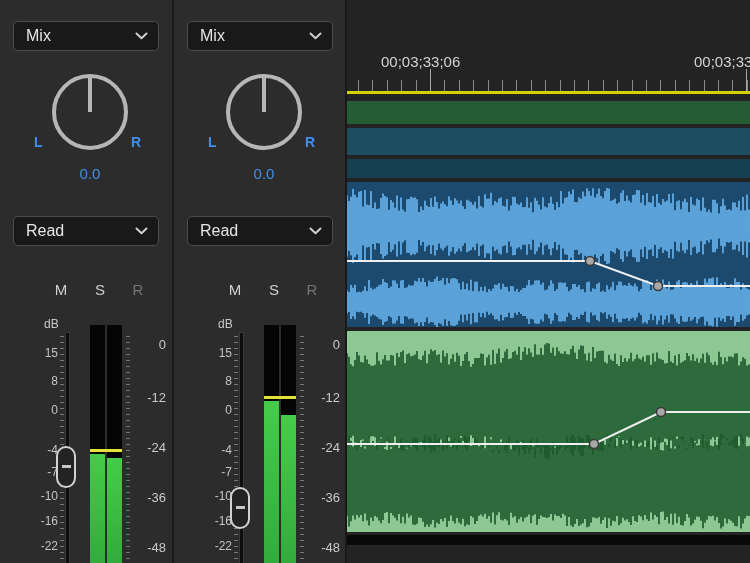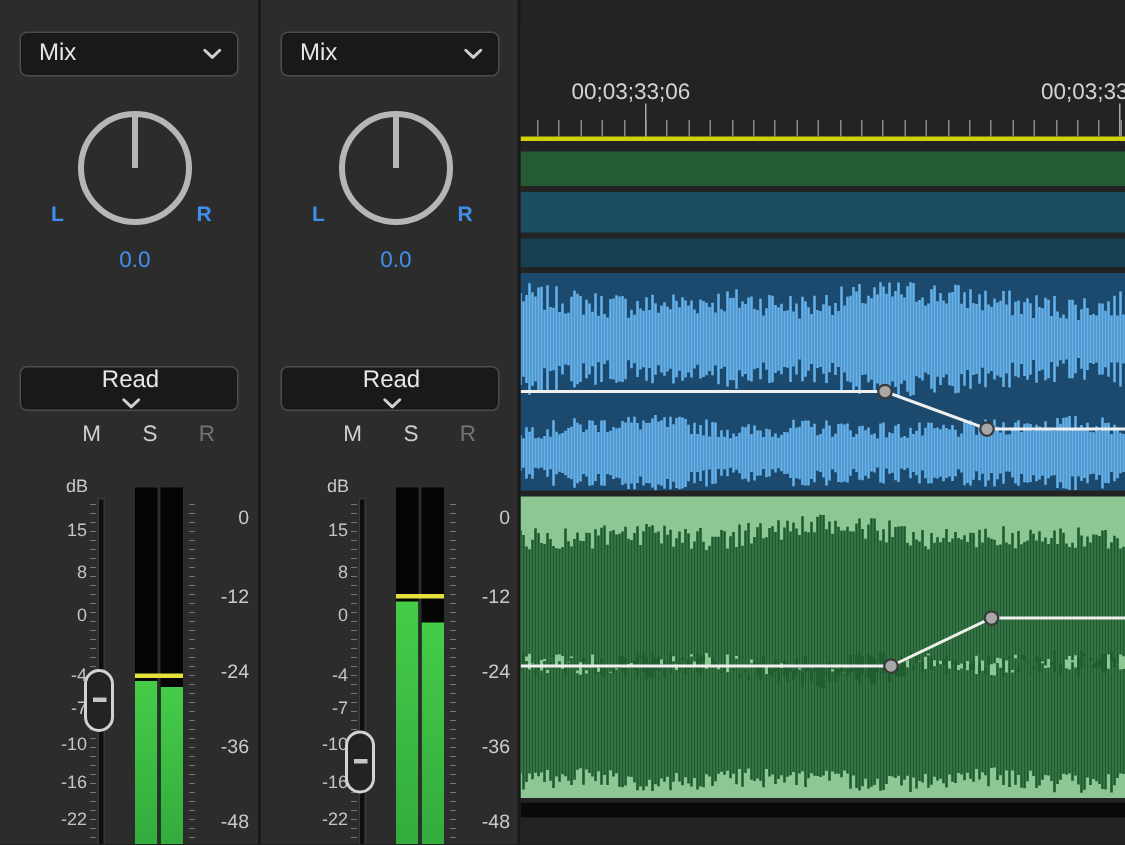"Read" .dd-auto { flex-direction: column -> none; top: 244px -> 216px }
